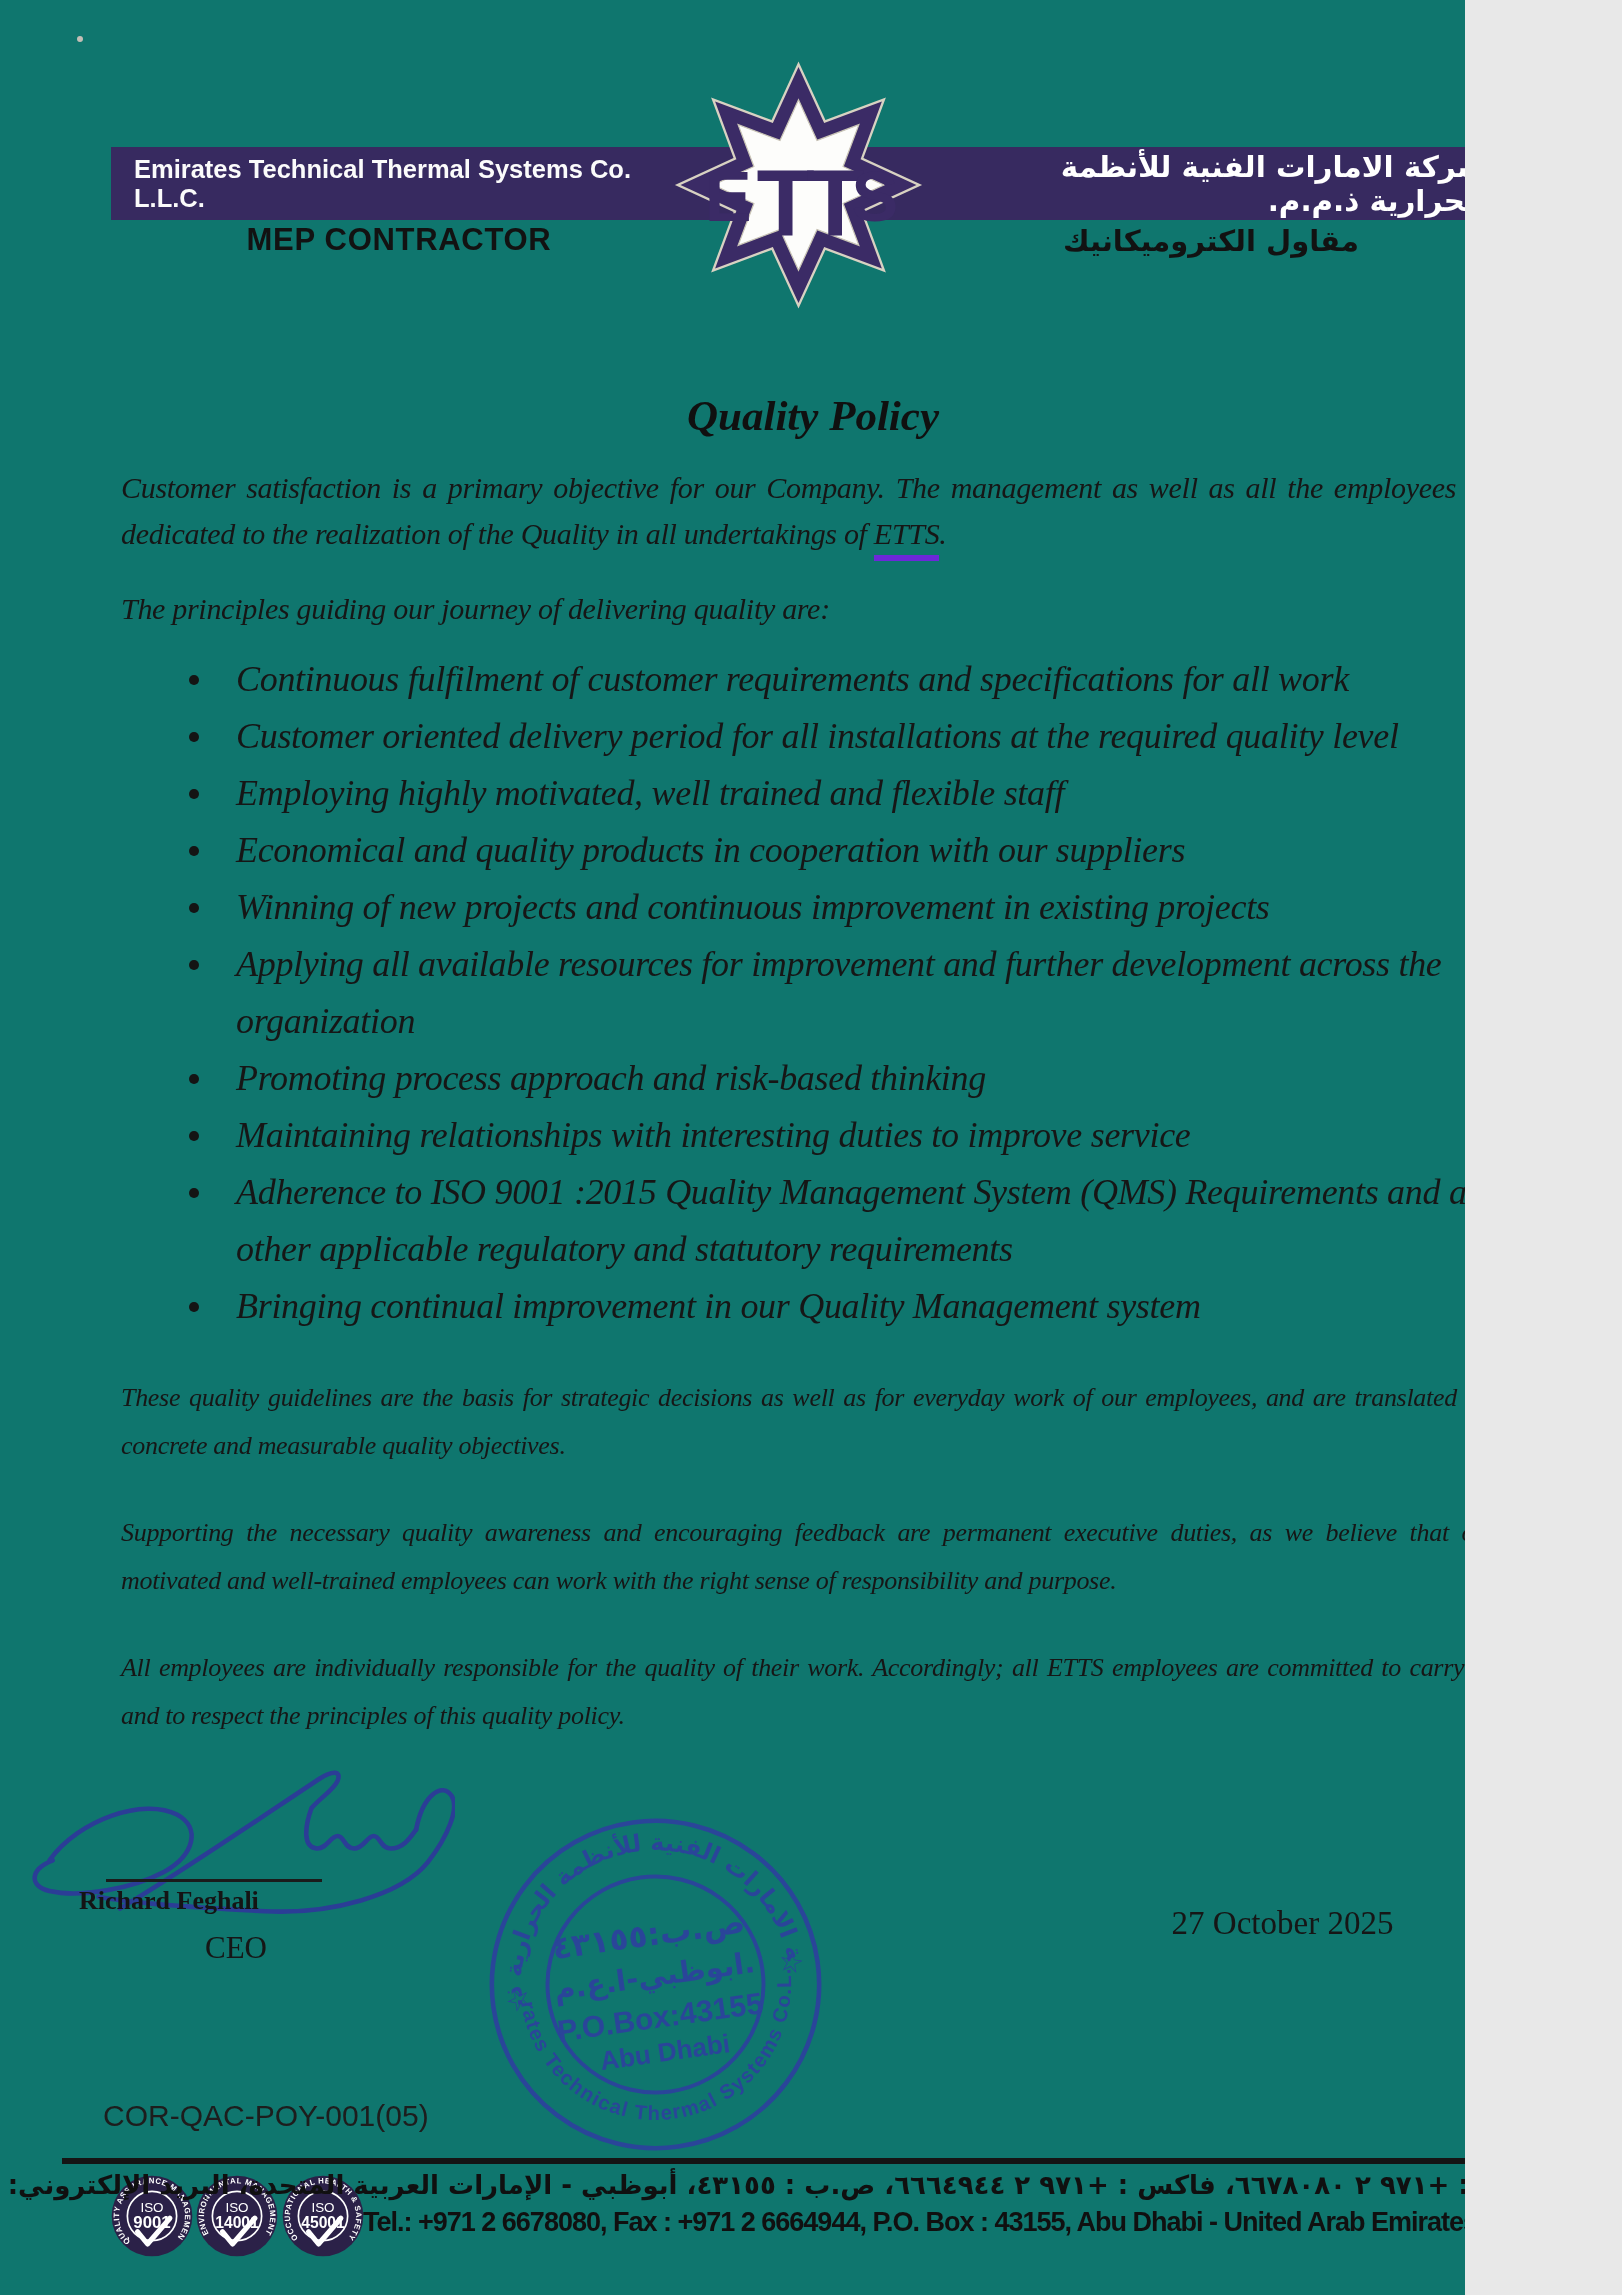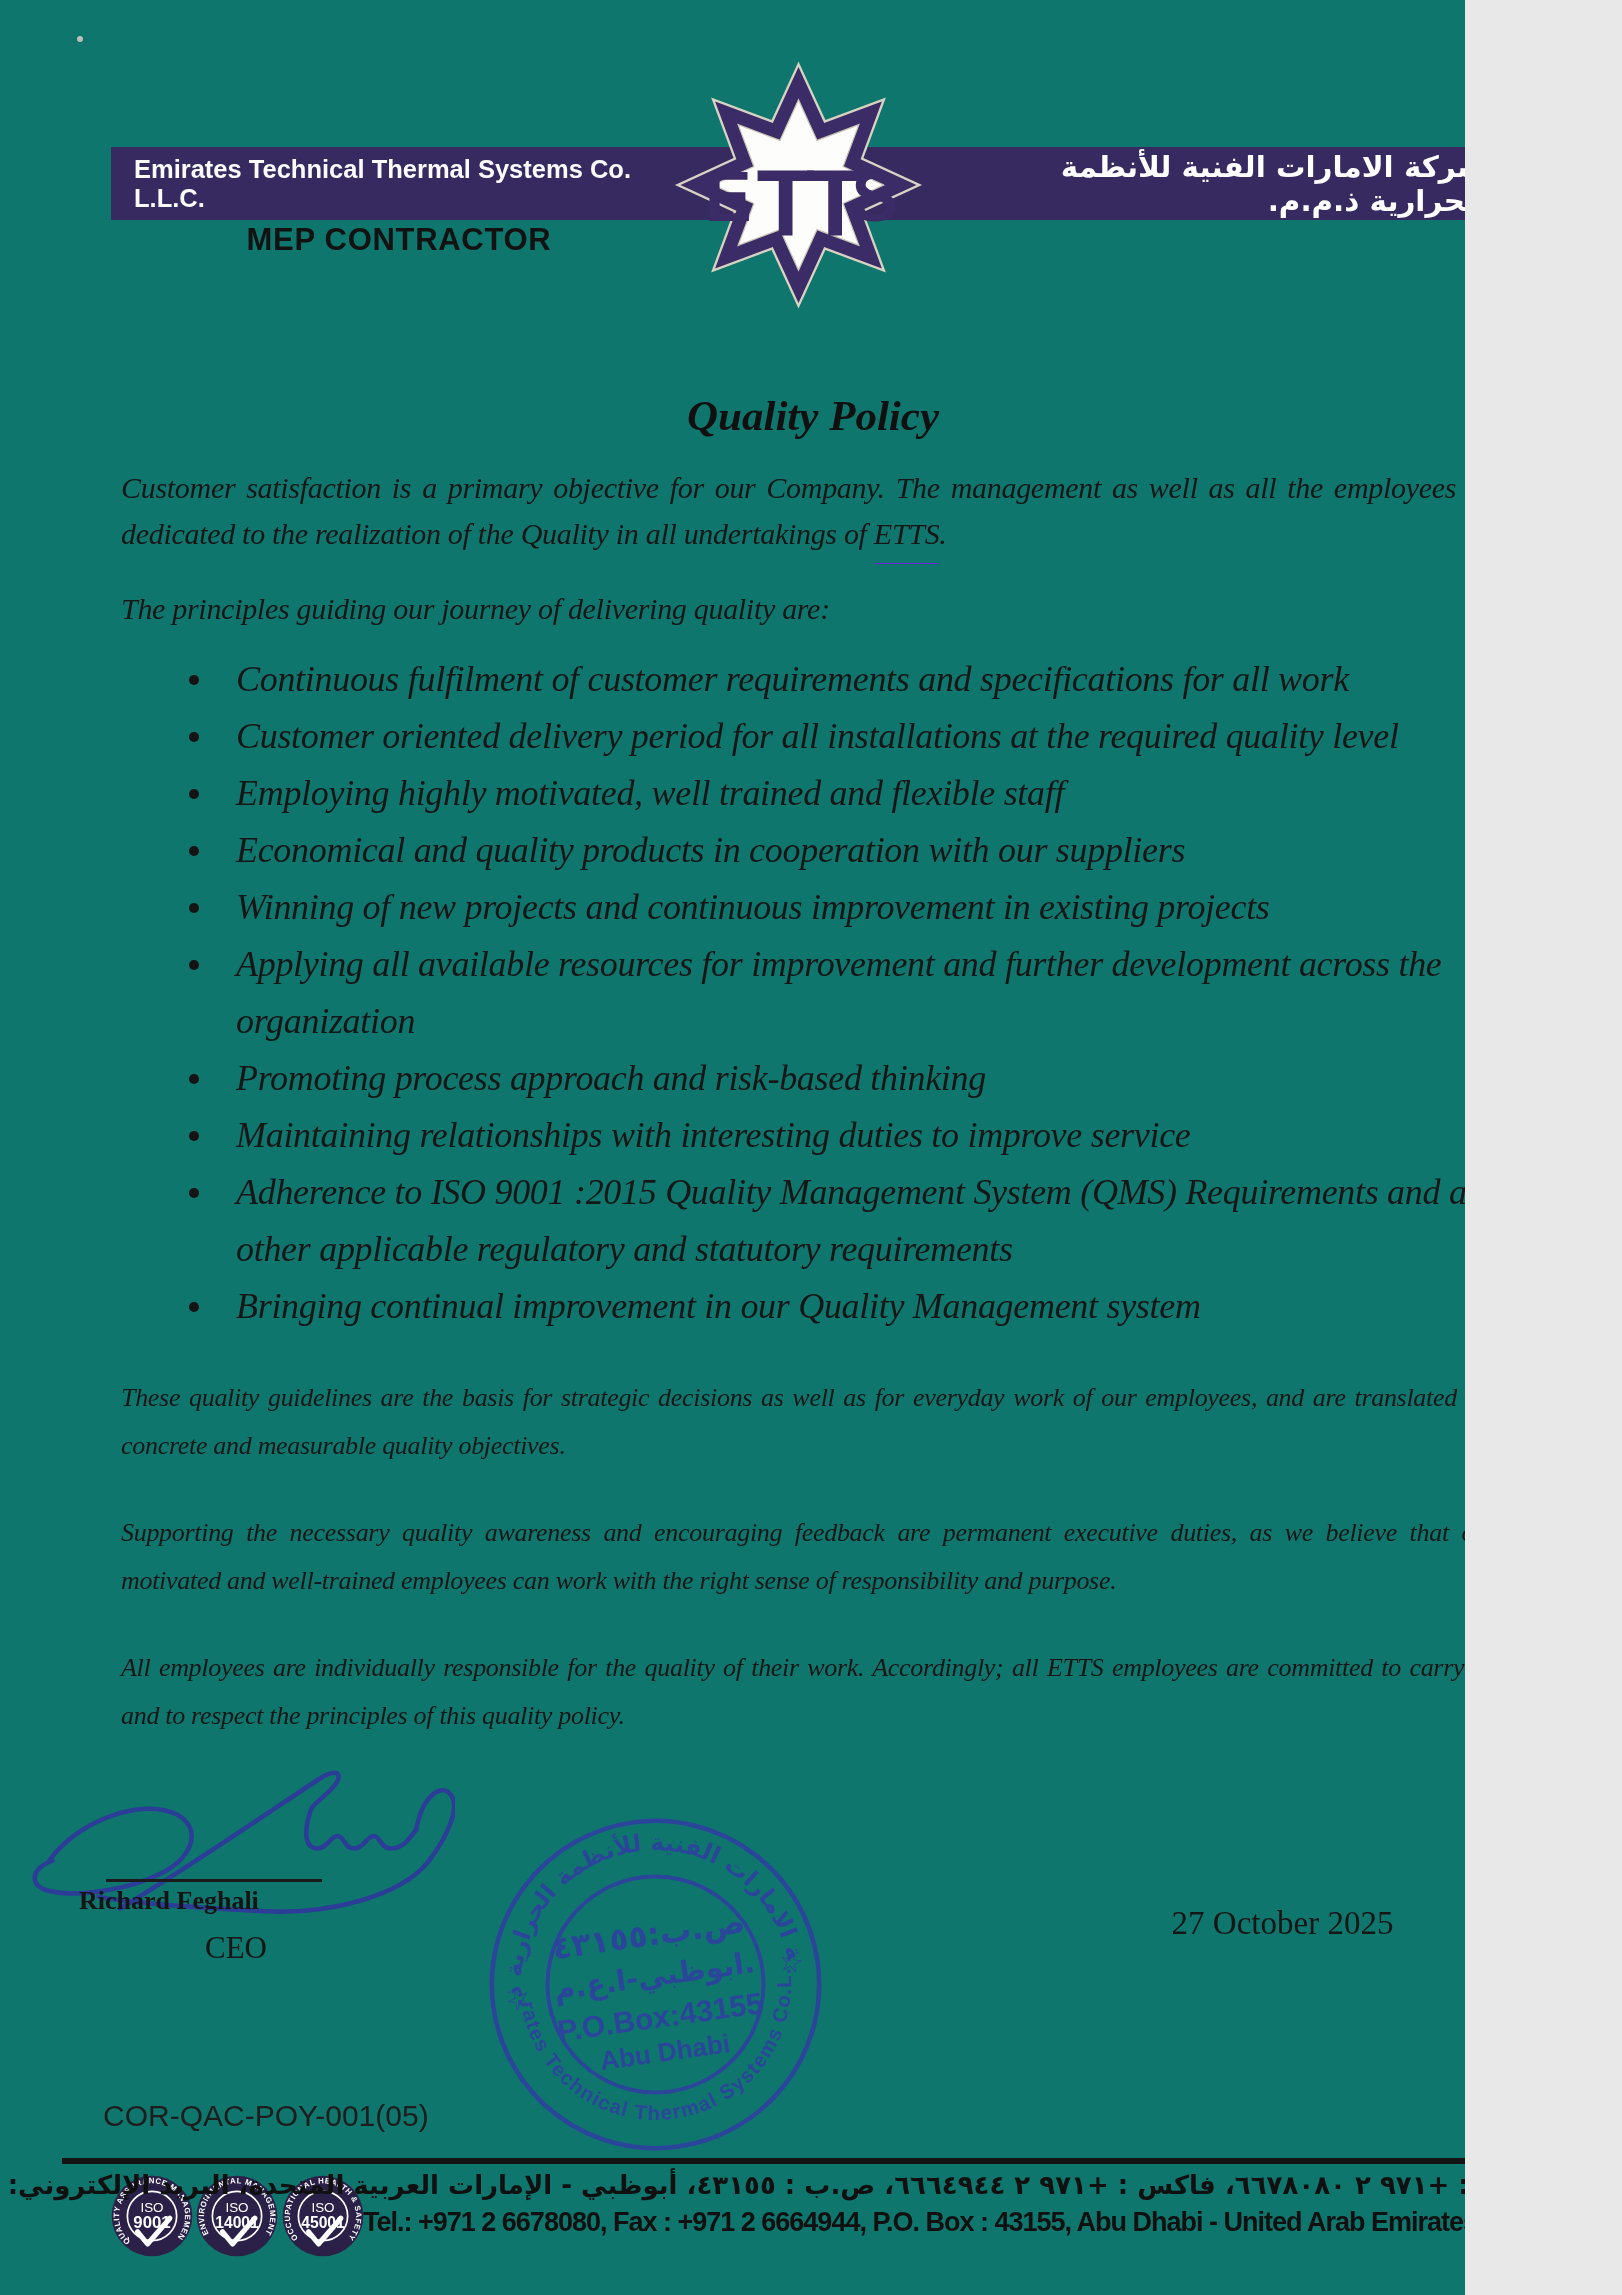"مقاول الكتروميكانيك" div.tagline-ar { html: none -> <div>مقاول الكتروميكانيك</div> }
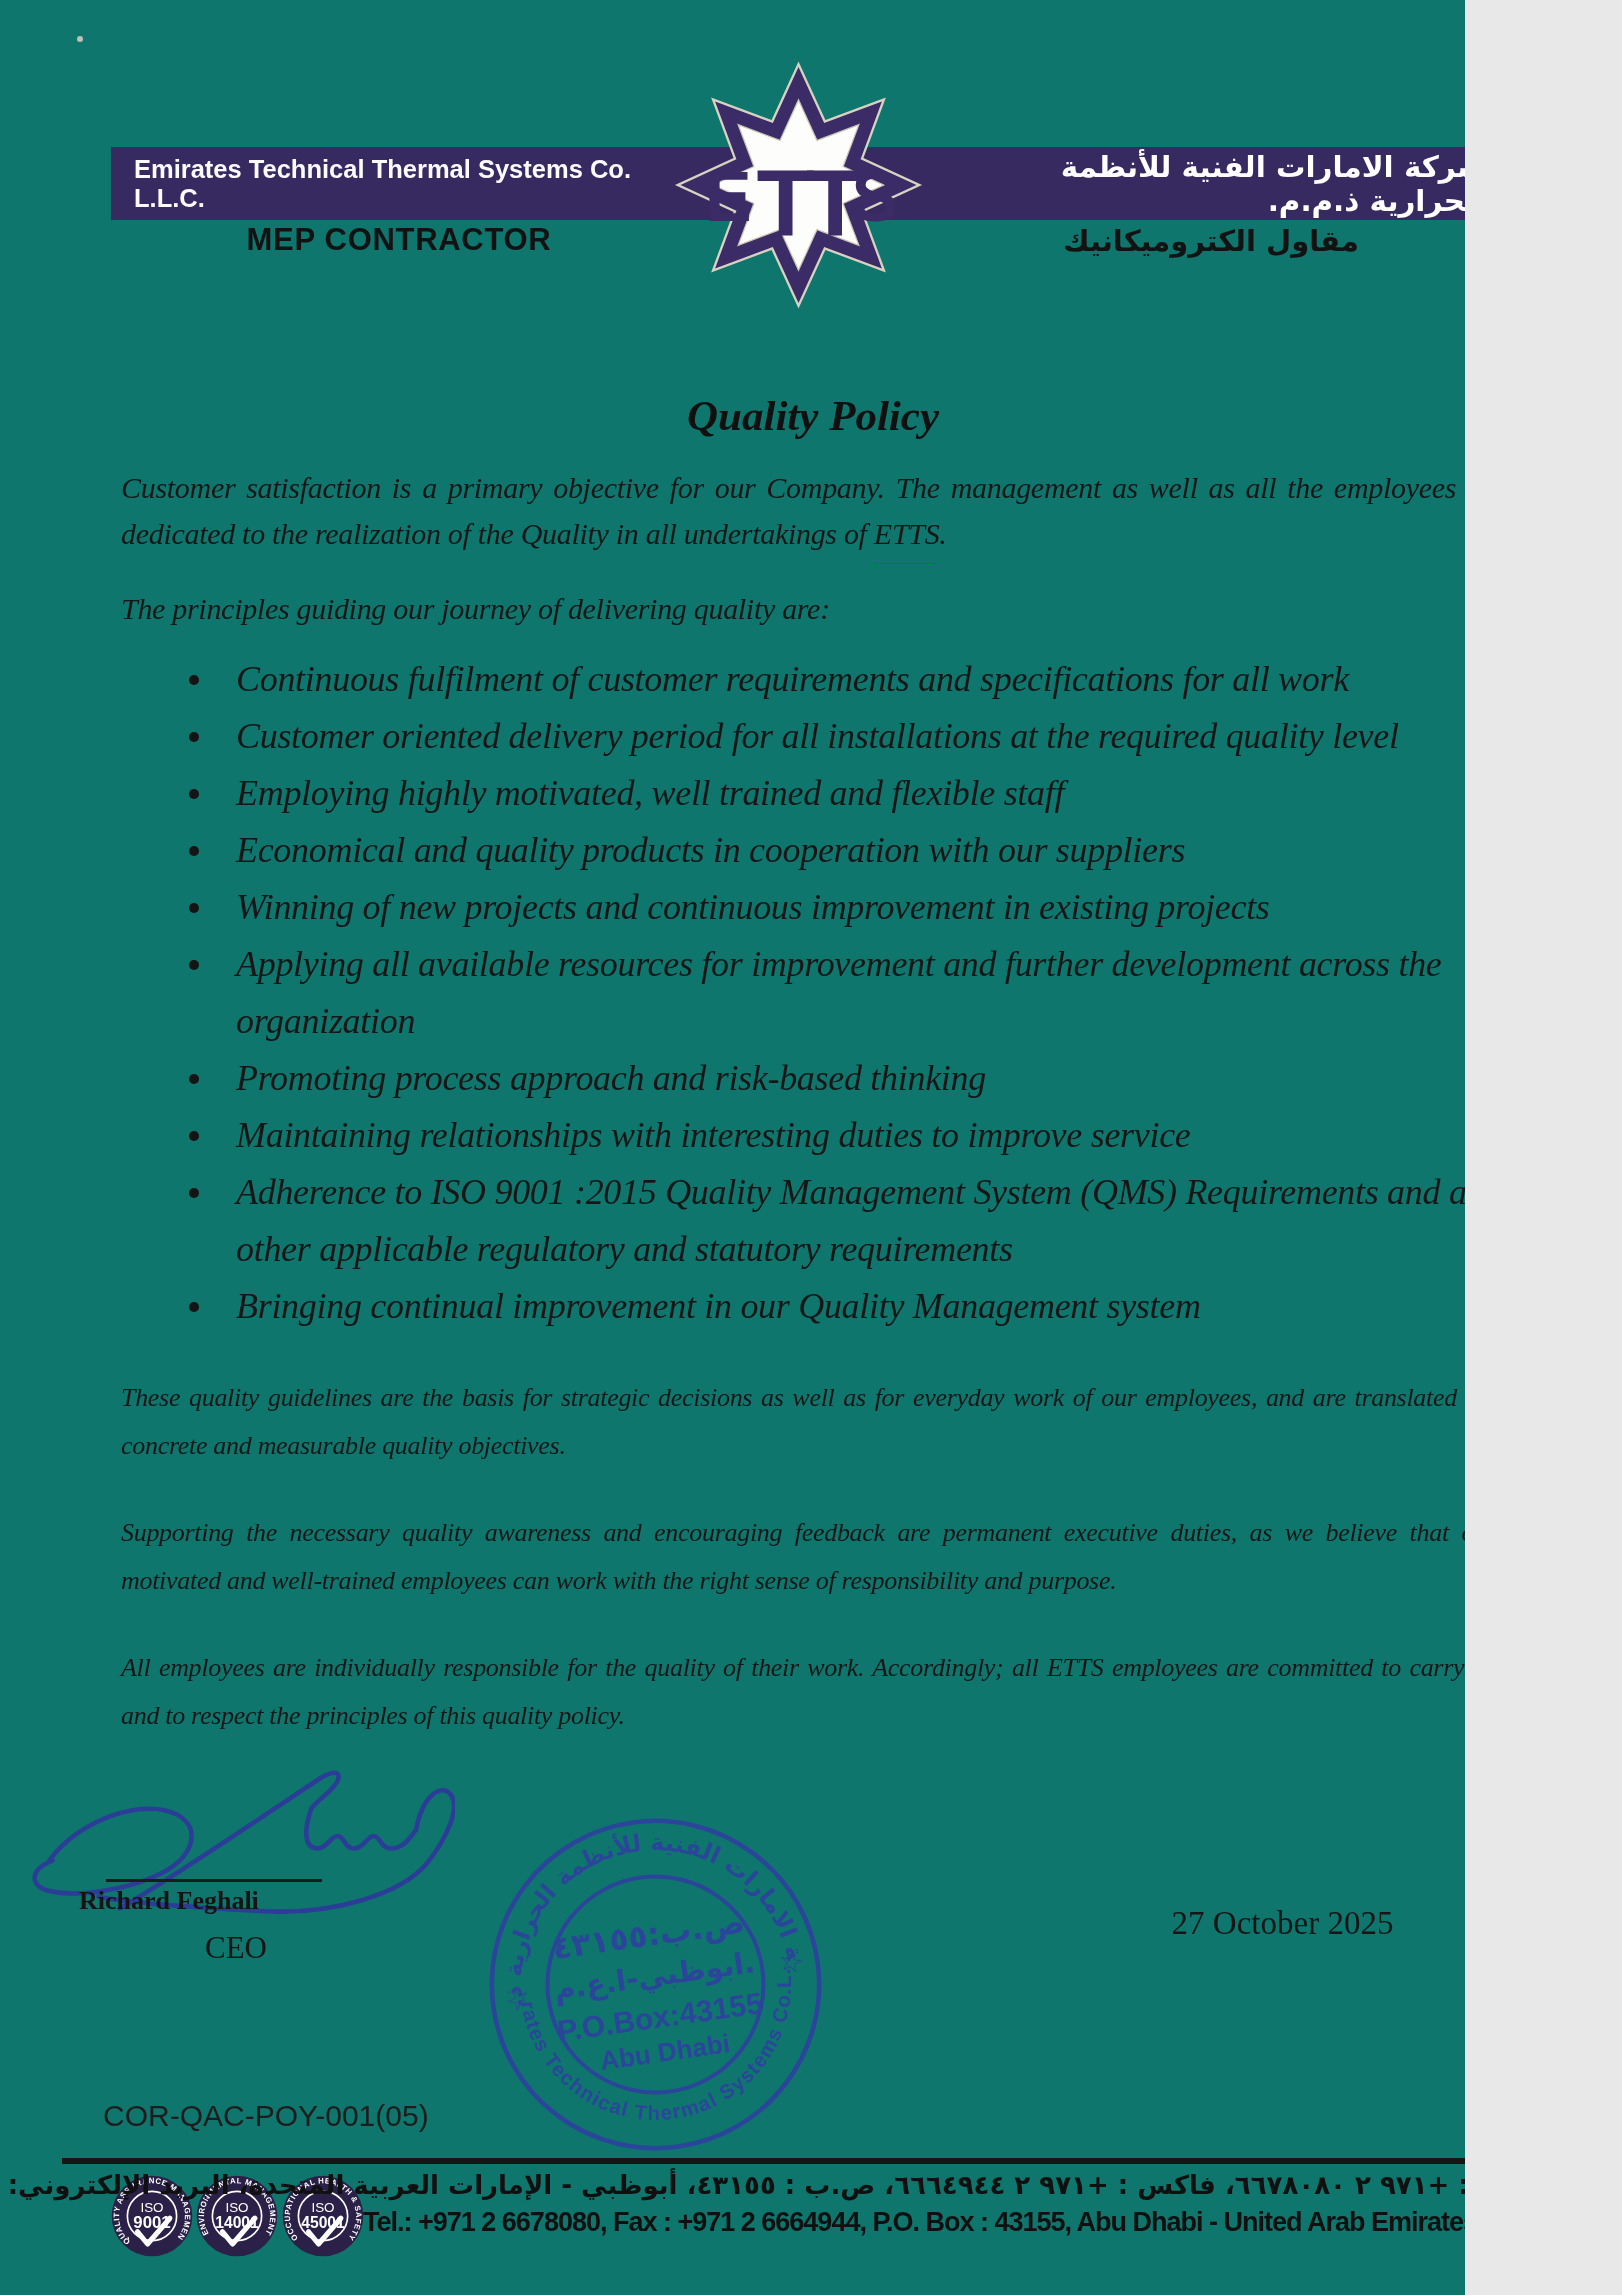"ETTS" .uline { border-bottom: 1px solid #6d28d9 -> 6px solid #6d28d9; padding-bottom: 13px -> 5px }
